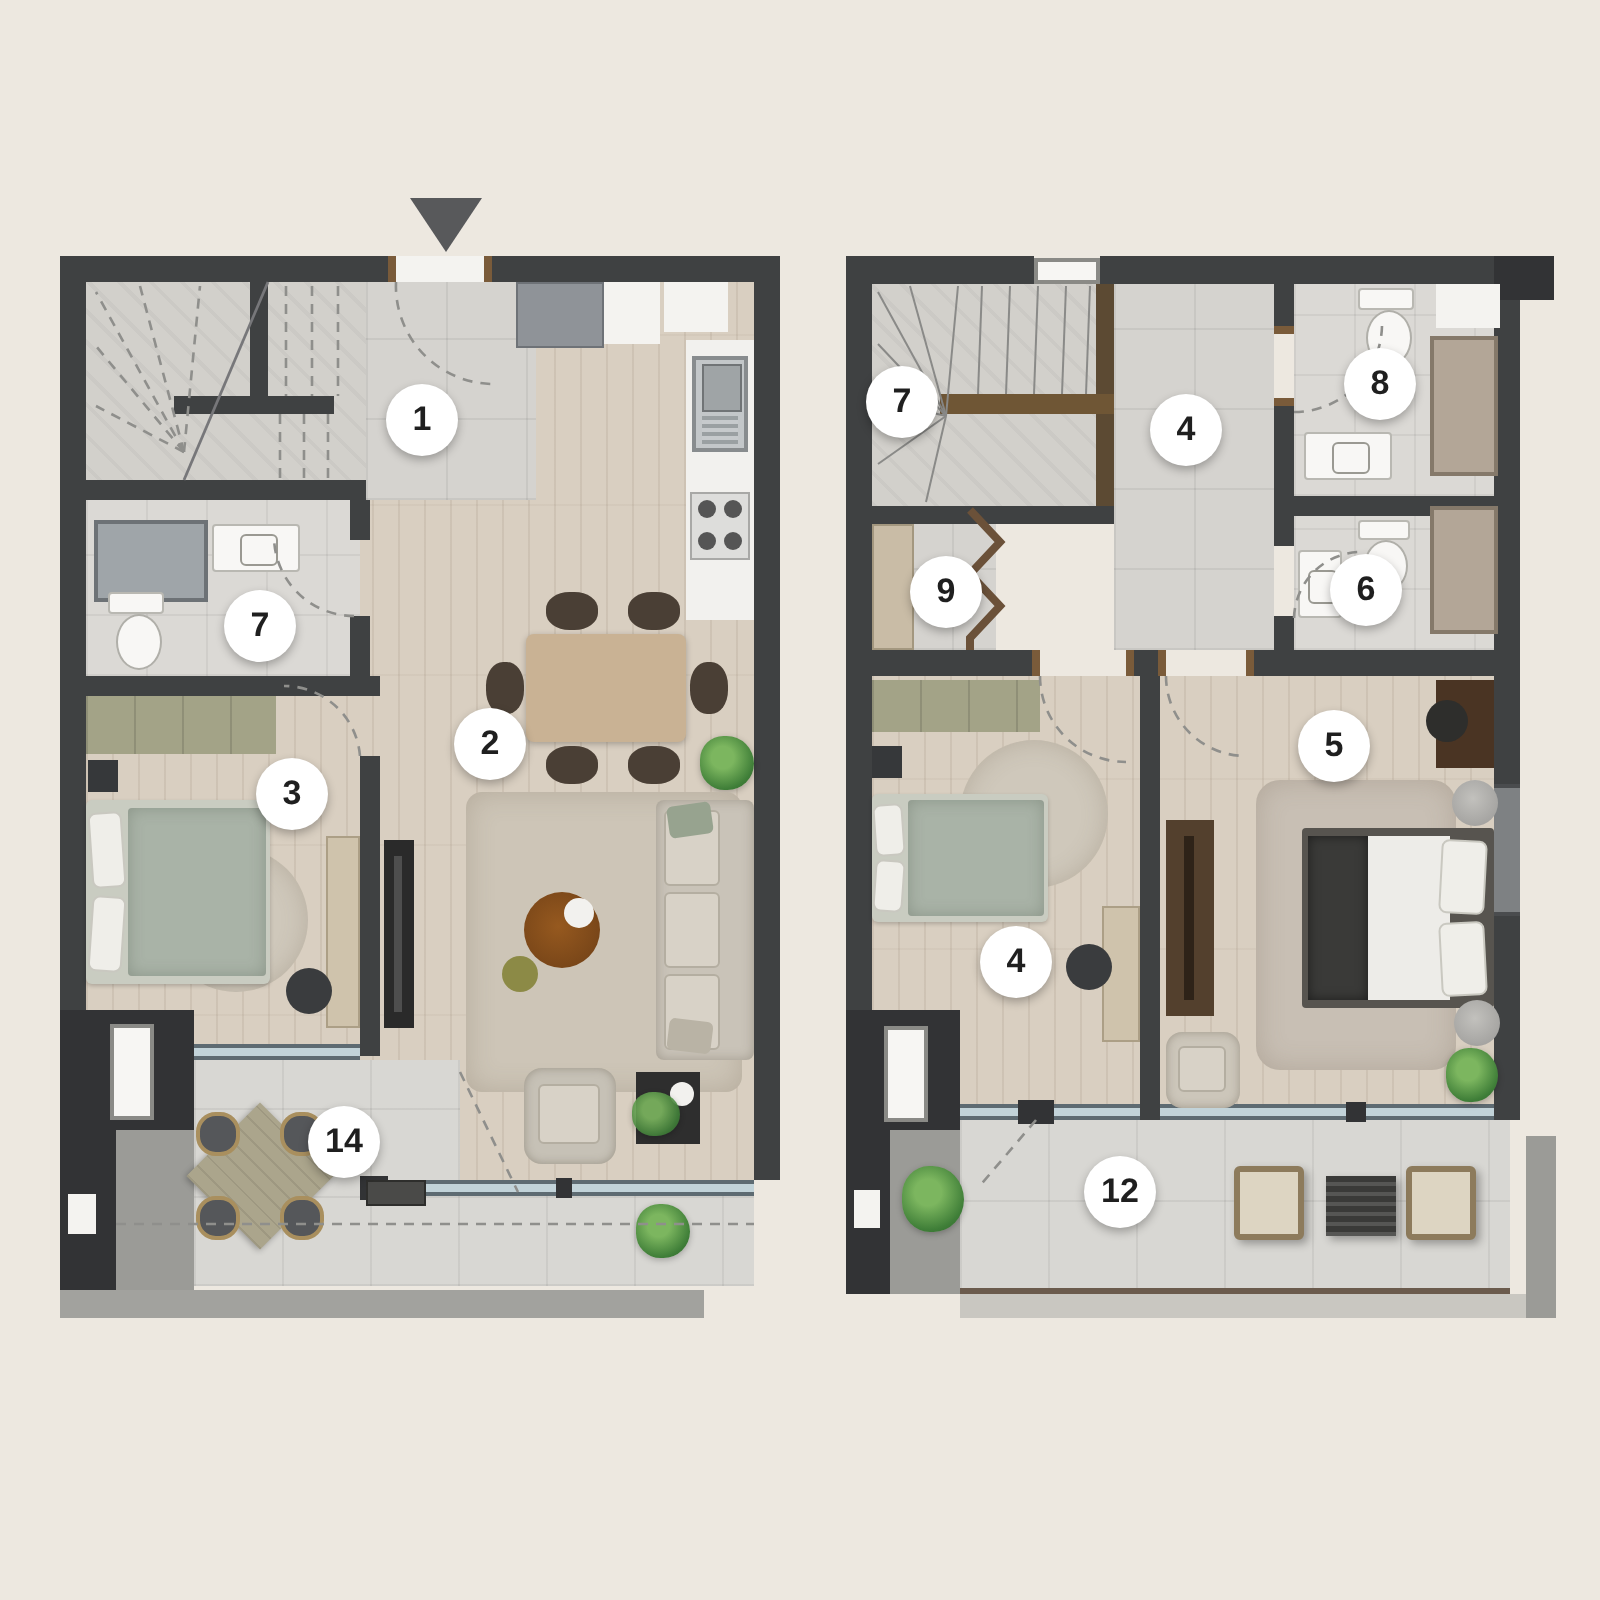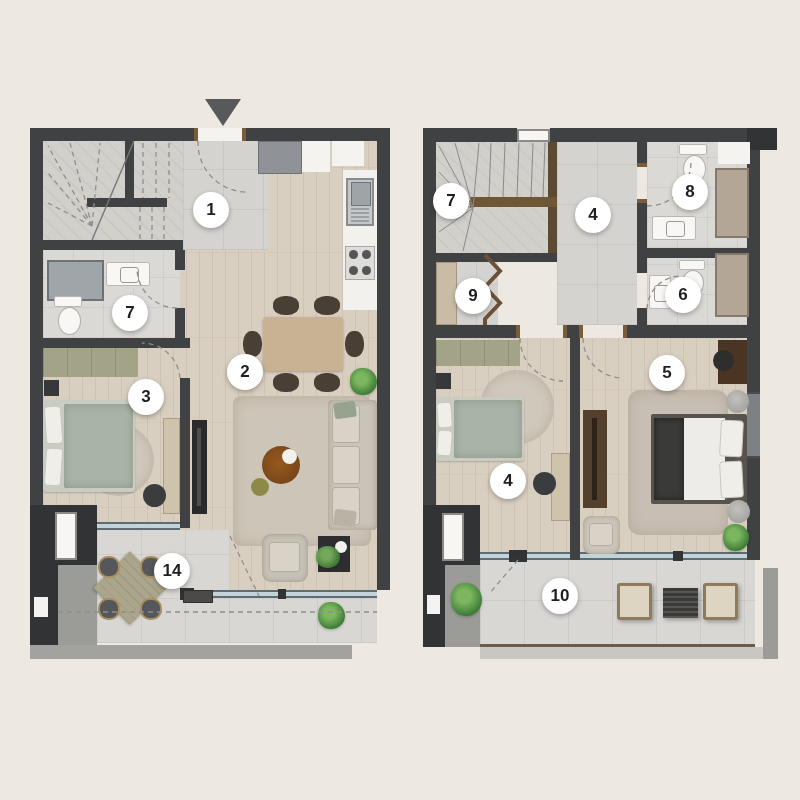"10" span { text: 10 -> 12 }
